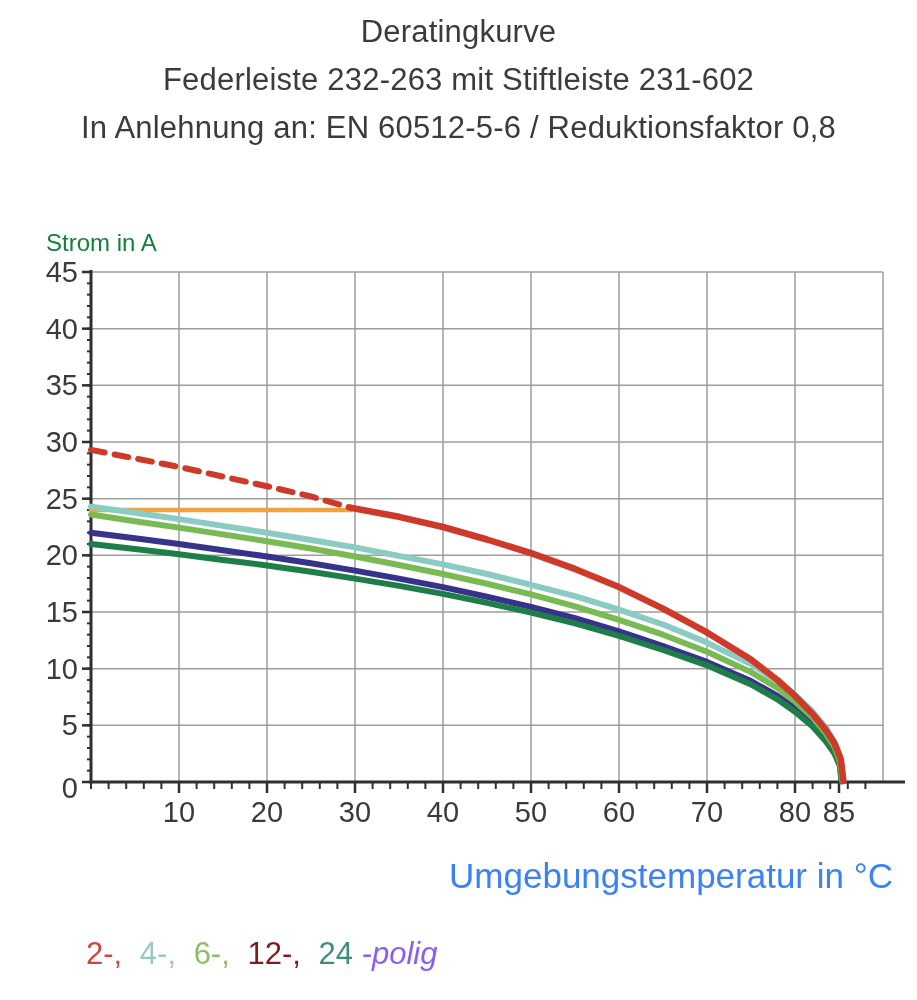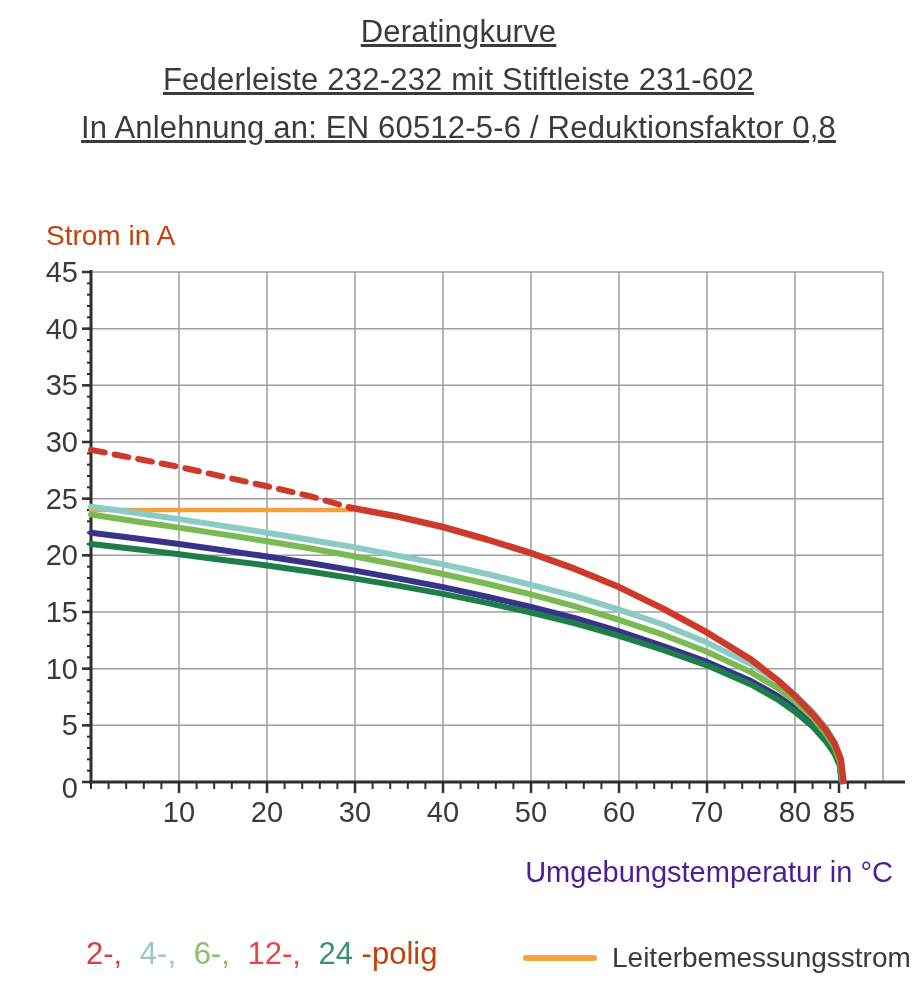"Deratingkurve" .title-block { text-decoration: underline -> none }
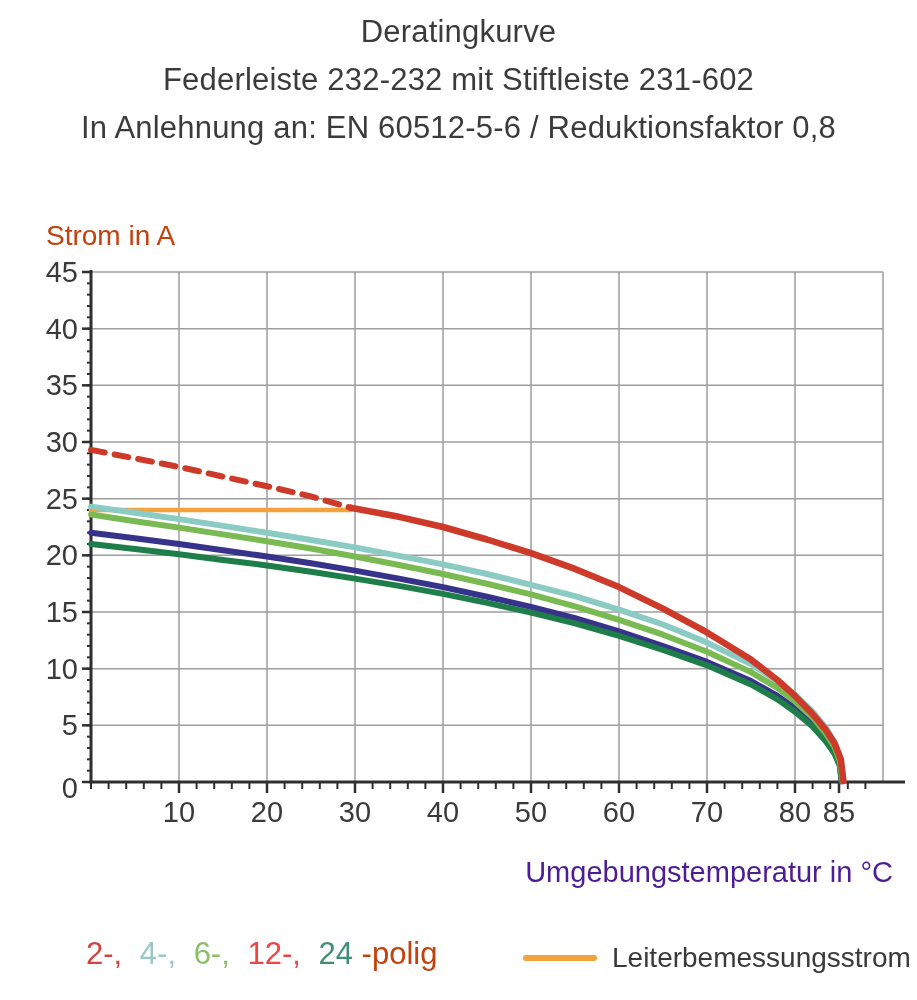"Federleiste 232-232 mit Stiftleiste" div { text: 232-232 -> 232-263 }
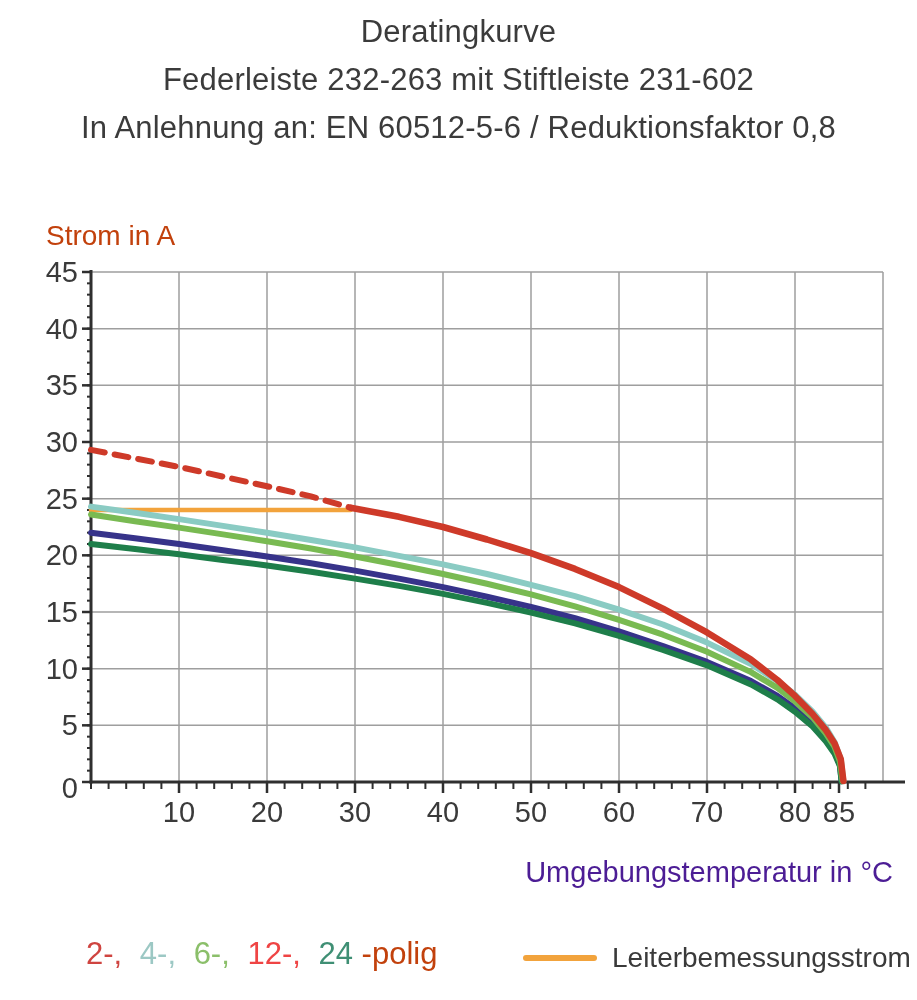"Strom in A" .y-axis-title { color: #c2410c -> #15803d; font-size: 28px -> 24px; top: 220px -> 229px }
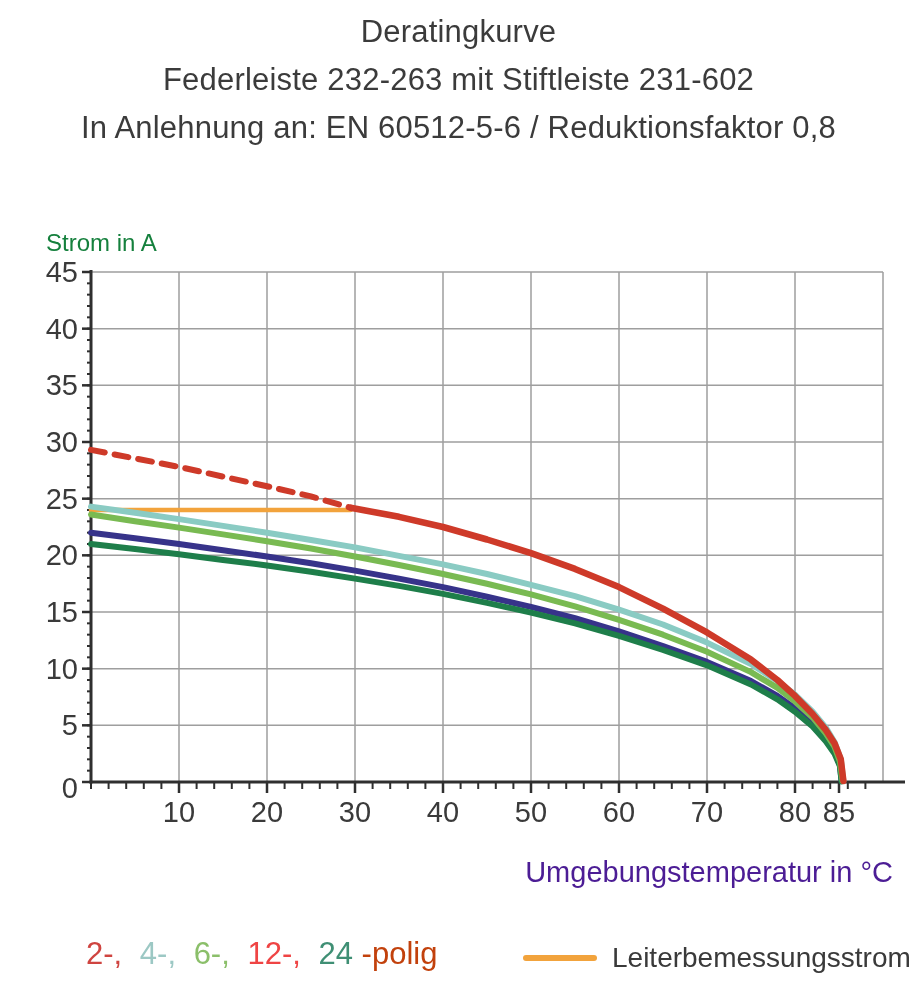"Umgebungstemperatur in °C" .x-axis-title { color: #4c1d95 -> #3b82f6; font-size: 29px -> 35px }
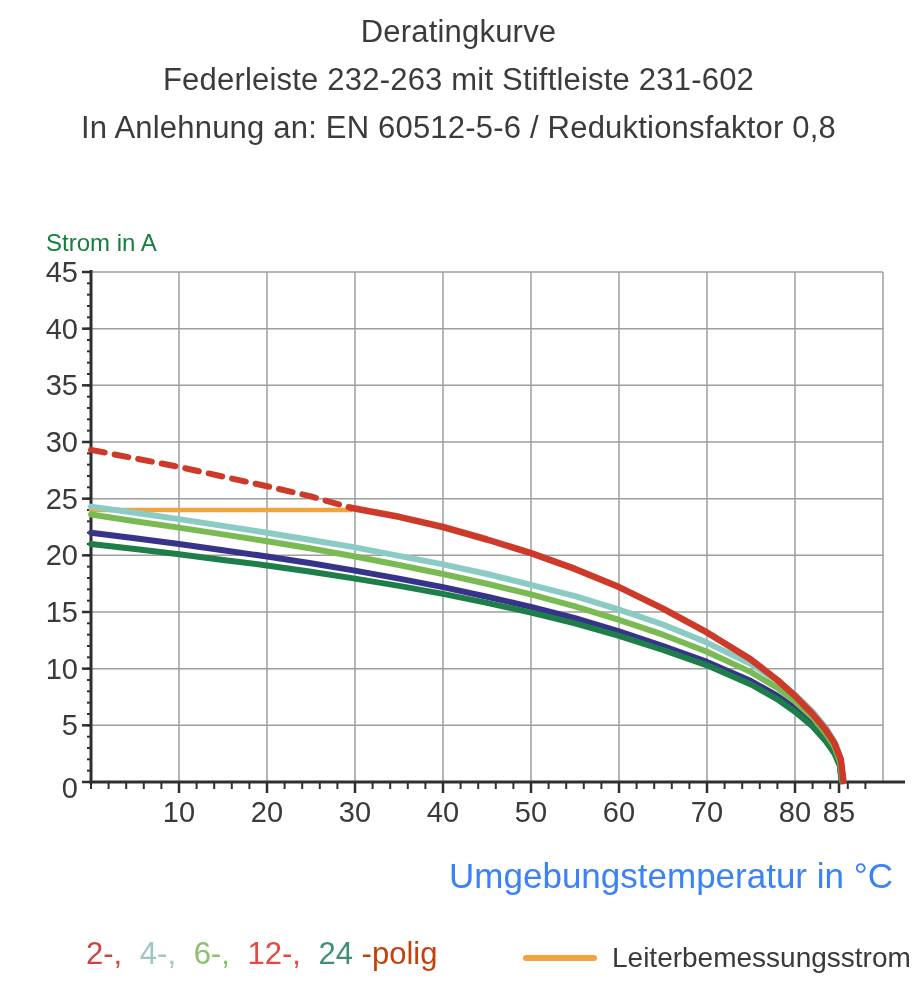"12-," span { color: #ef4444 -> #7f1d1d }
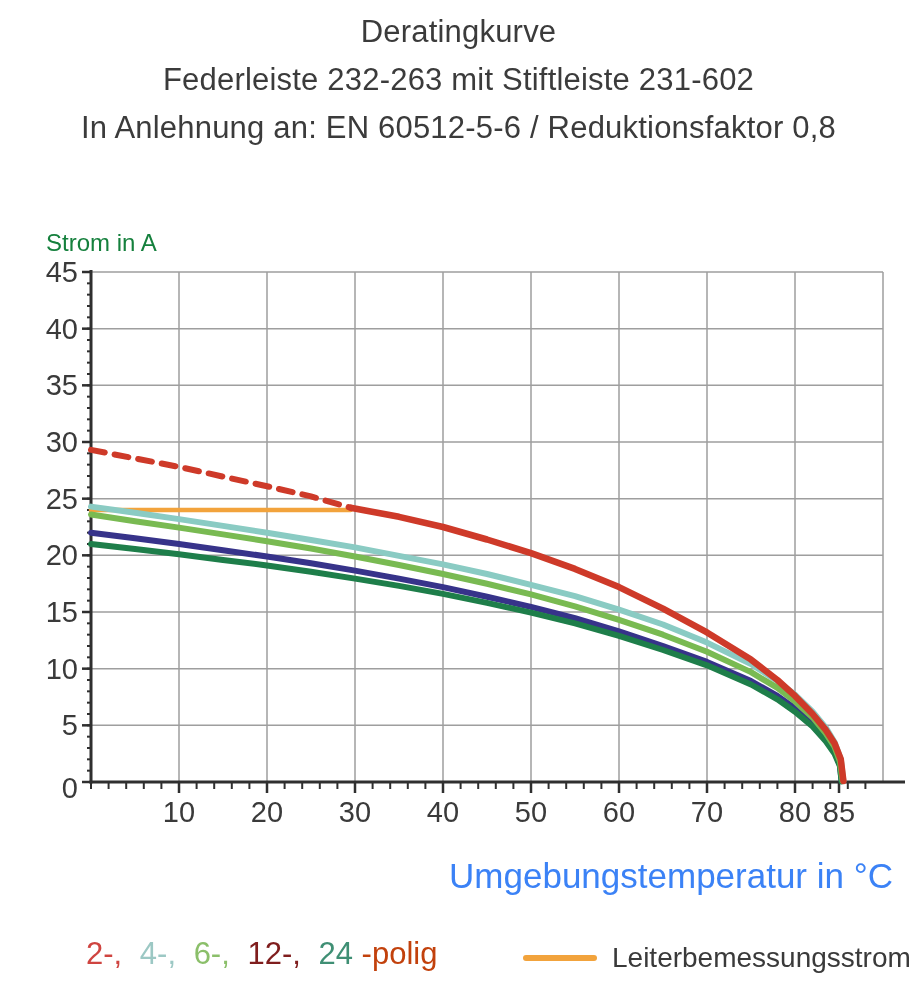"-polig" .poles-legend .suffix { color: #c2410c -> #8b5cf6; font-style: none -> italic }
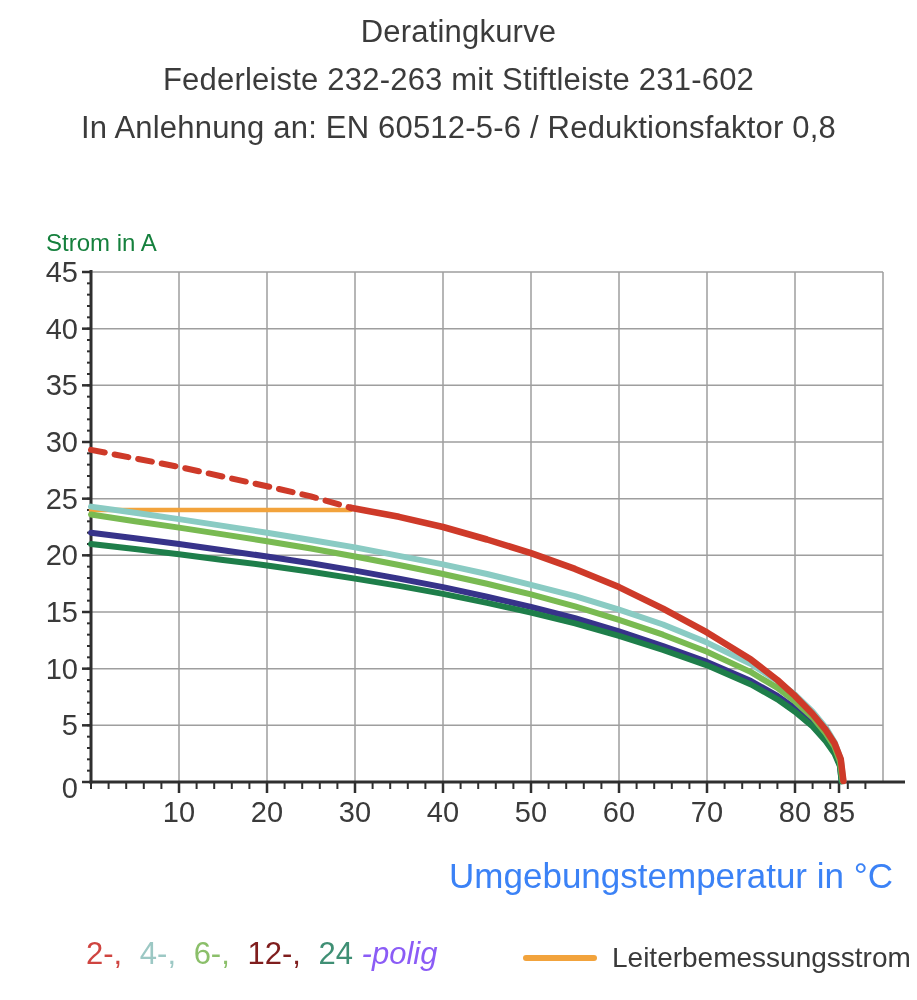"Leiterbemessungsstrom" div.rated-legend { html: <div> <div></div> <div>Leiterbemessungsstrom</div> </div> -> none }
